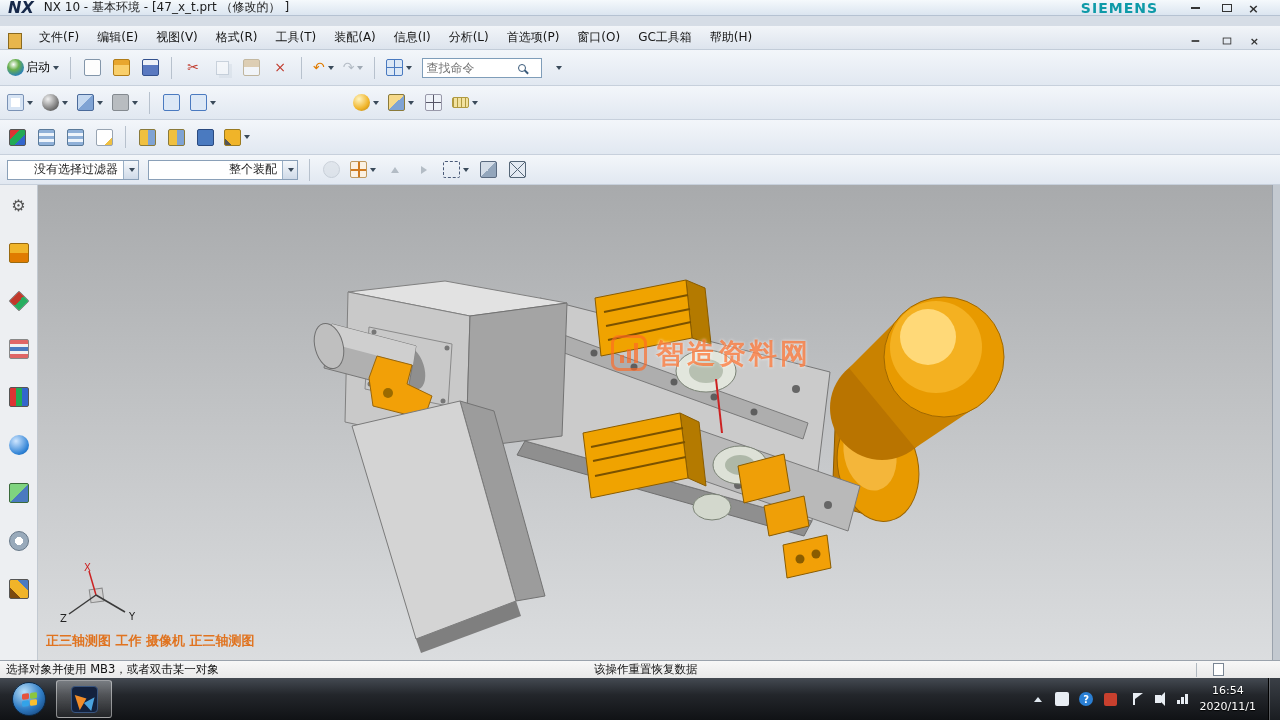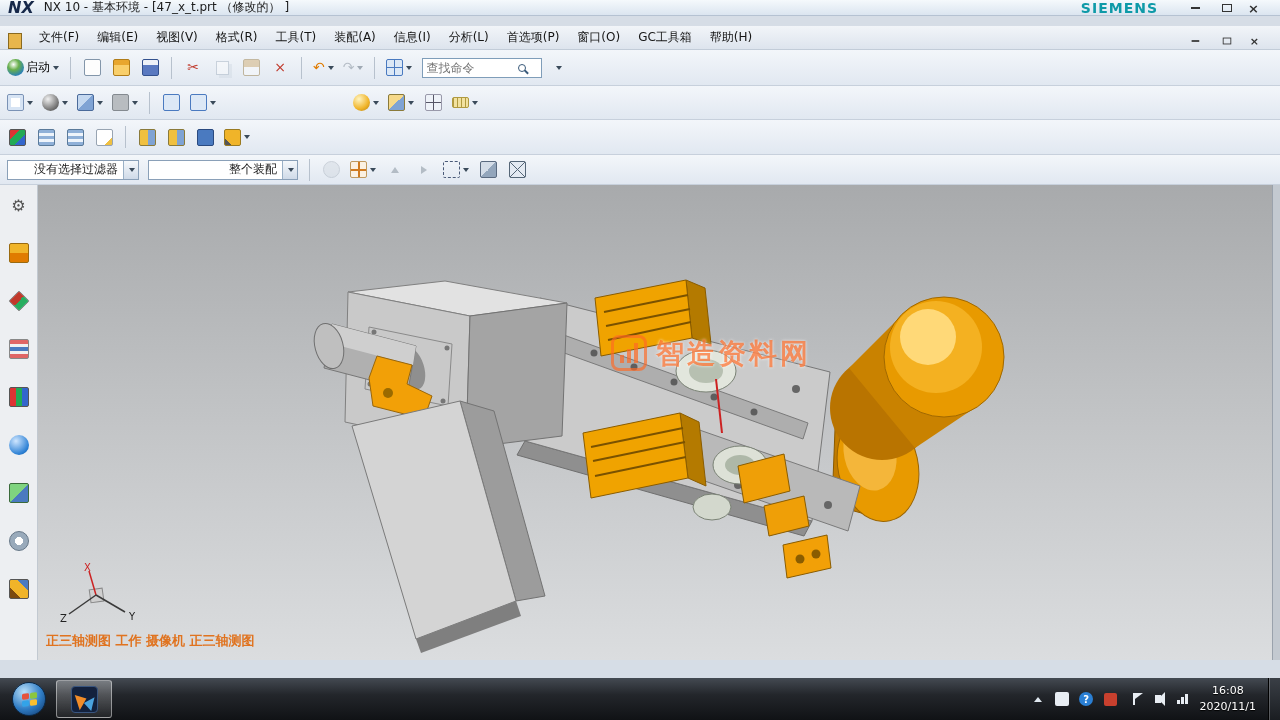"选择对象并使用 MB3，或者双击某一对象" div.statusbar { html: none -> <div> <span>选择对象并使用 MB3，或者双击某一对象</span> <span>该操作重置恢复数据</span> <span></span> <span></span> </div> }
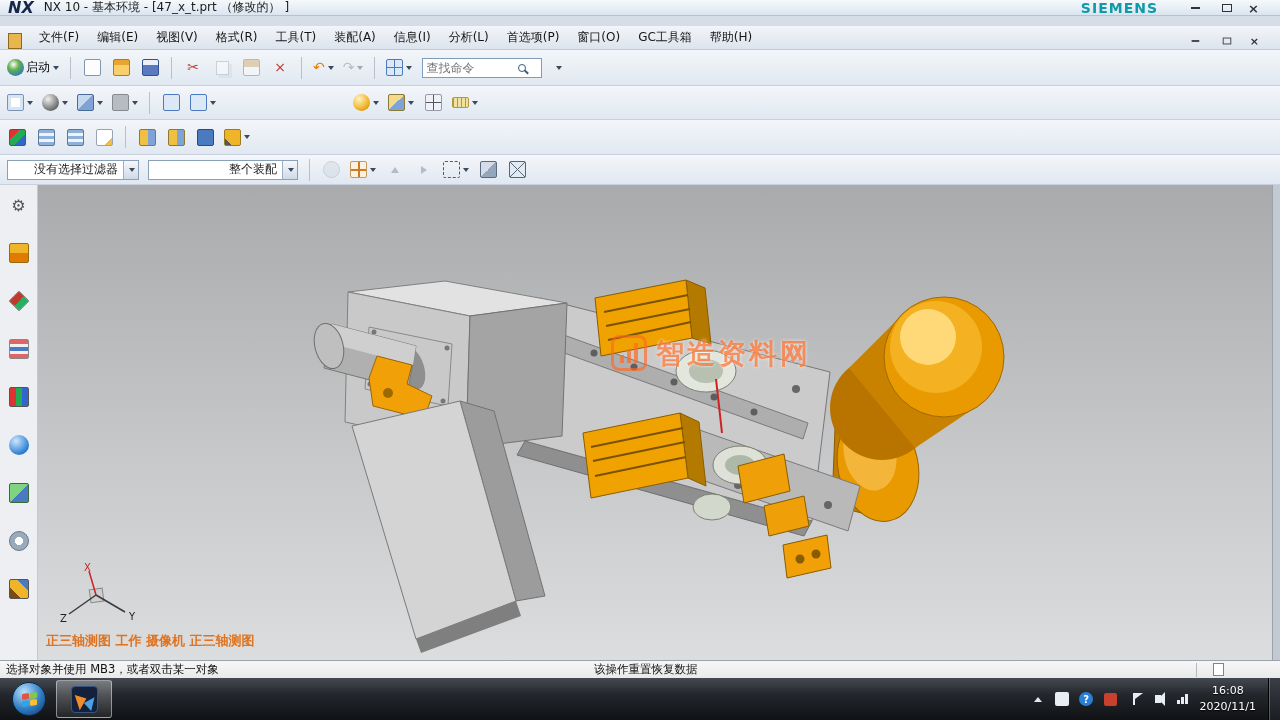"16:08" div { text: 16:08 -> 16:54 }
